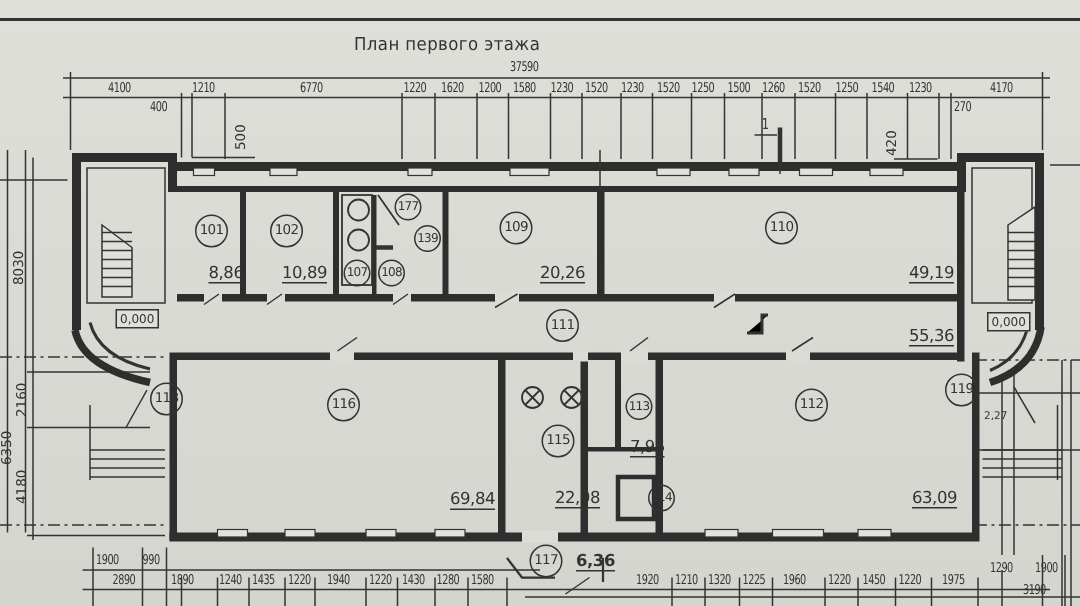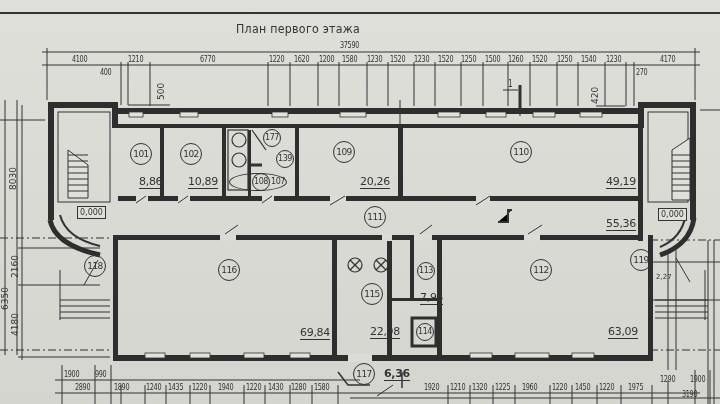"107" div.room { padding-left: 40px -> none }
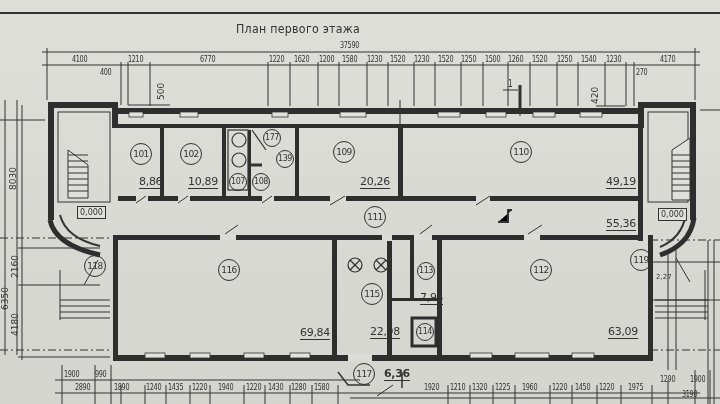"118" div.room { left: 84px -> 100px }
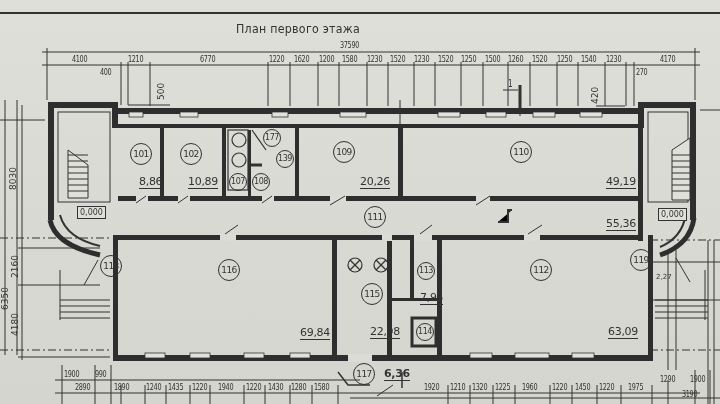"114" div.room { left: 416px -> 432px }
